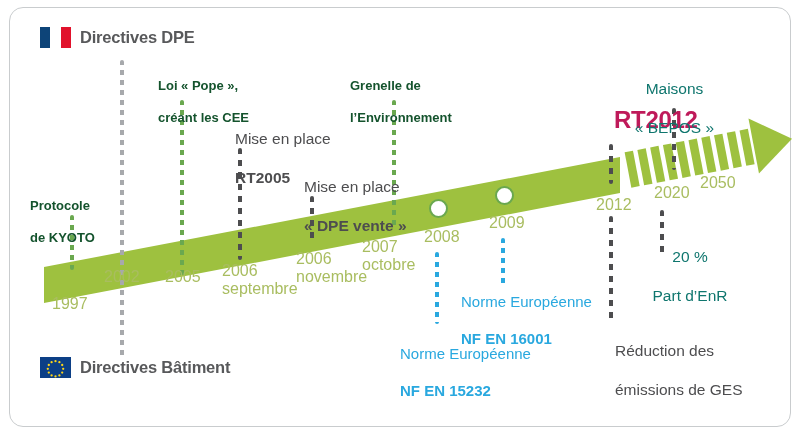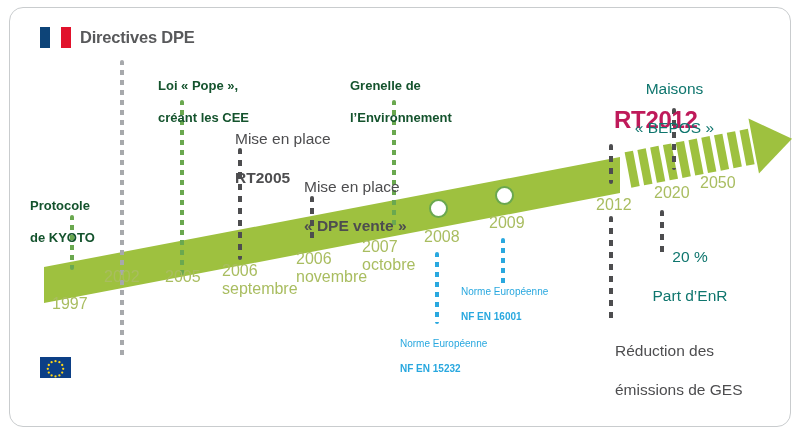"Norme Européenne" .lbl.blue { font-size: 10px -> 15px }
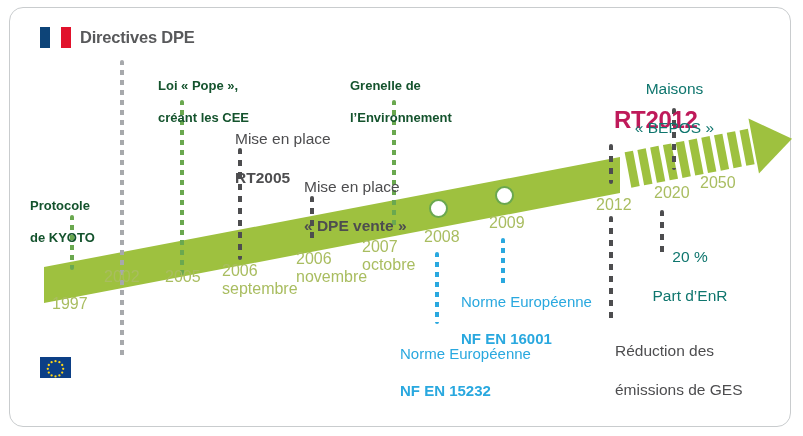"Directives Bâtiment" div.legend-title { html: none -> <div>Directives Bâtiment</div> }
